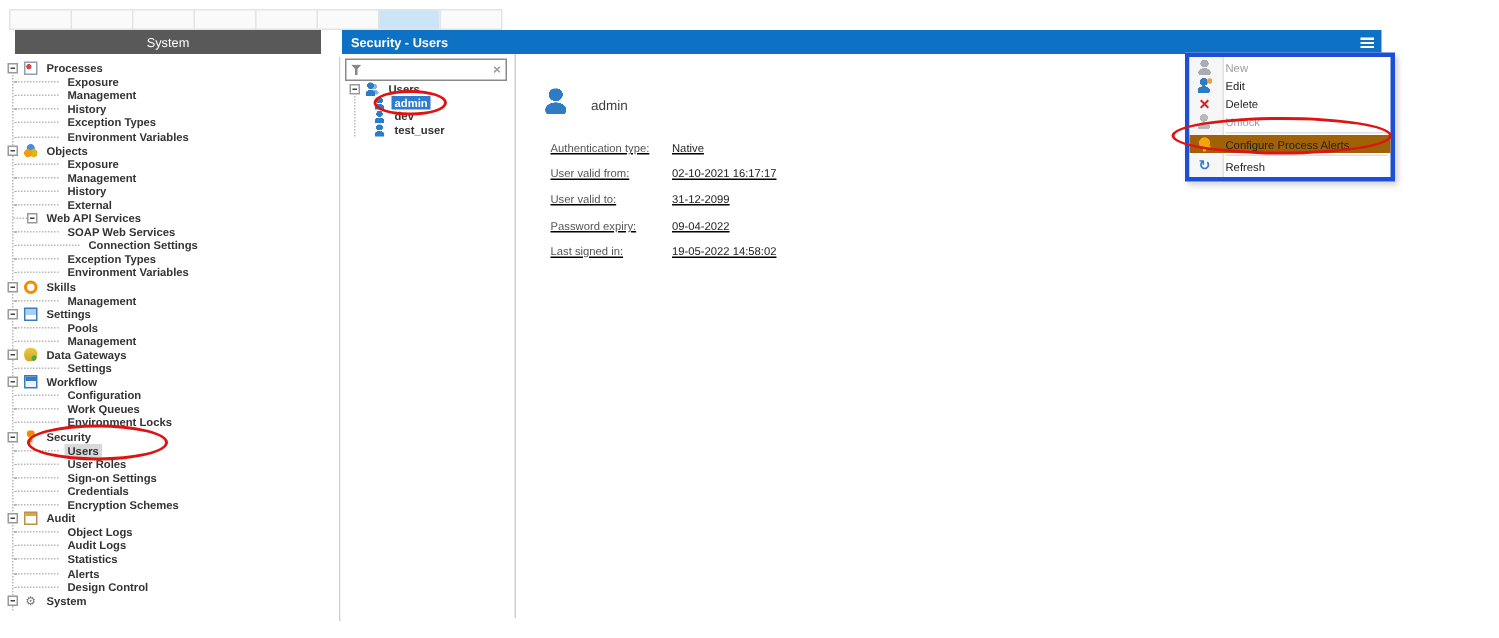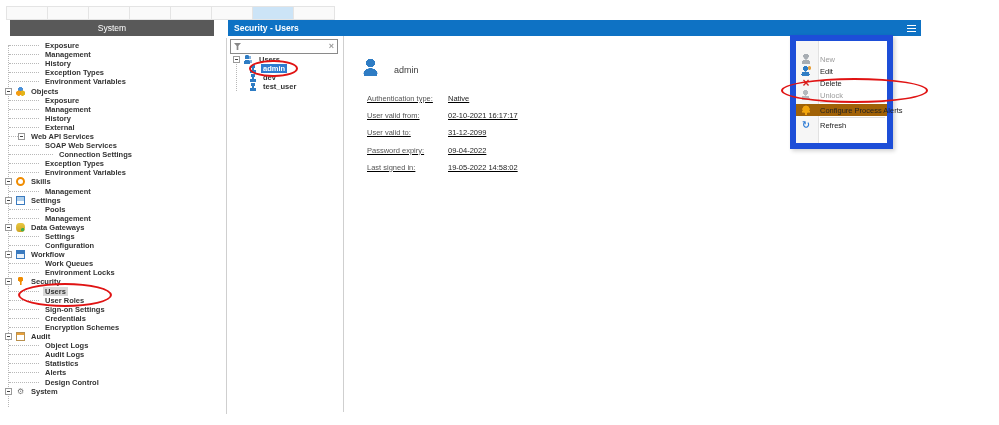"Processes" div.trow { html: none -> <div> <span></span> <span></span> <span>Processes</span> </div> }
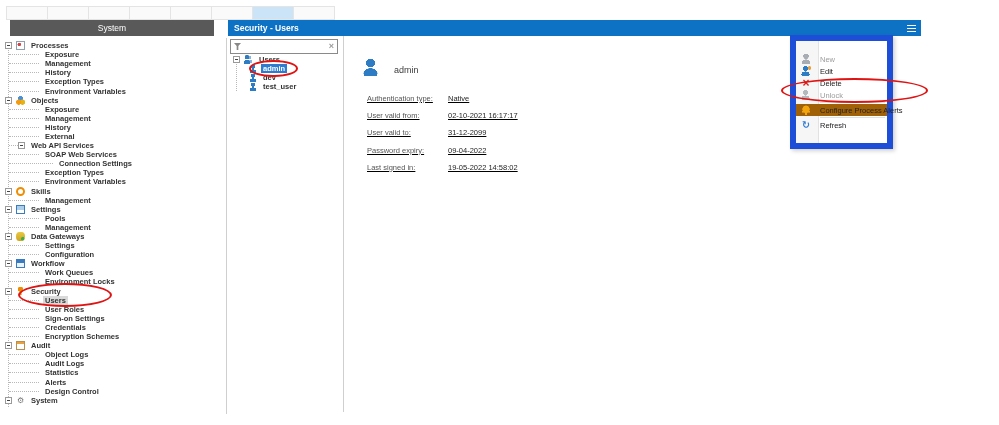"New" .ctx-menu { border: 6px solid #1d4ed8 -> 3px solid #1d4ed8; padding: 12px 0 -> 1px 0; width: 103px -> 140px }
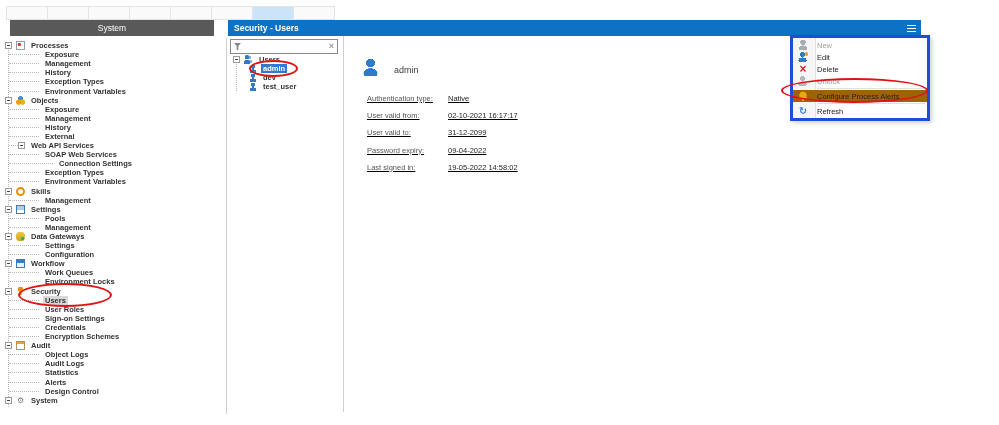"Configuration" div.trow { order: before "Workflow" -> after "Workflow" }
